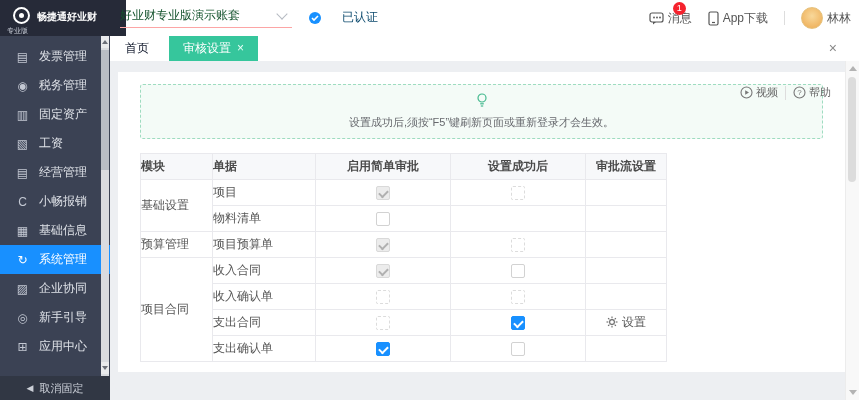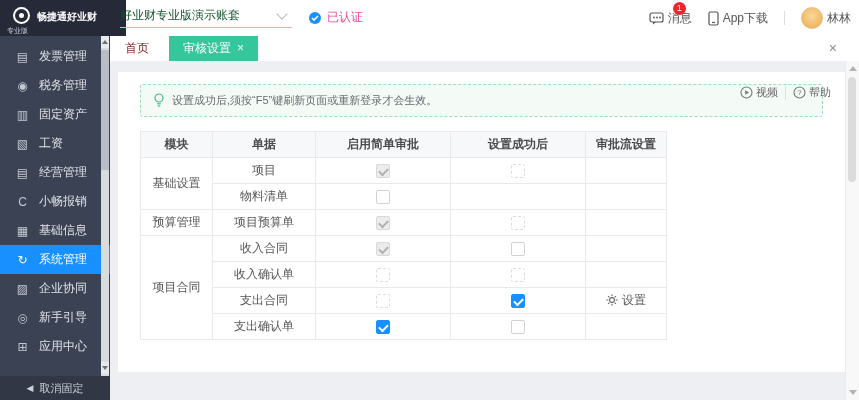"已认证" .cert { color: #ec4899 -> #0c4a6e; gap: 5px -> 20px }
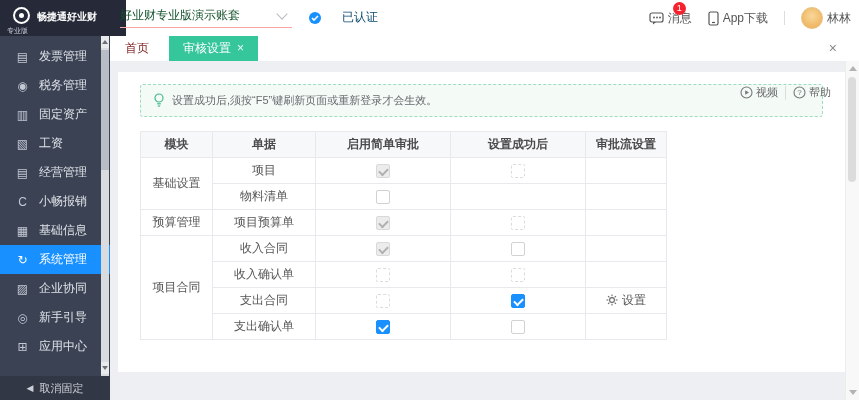"首页" .tab-home { color: #7f1d1d -> #0f172a }
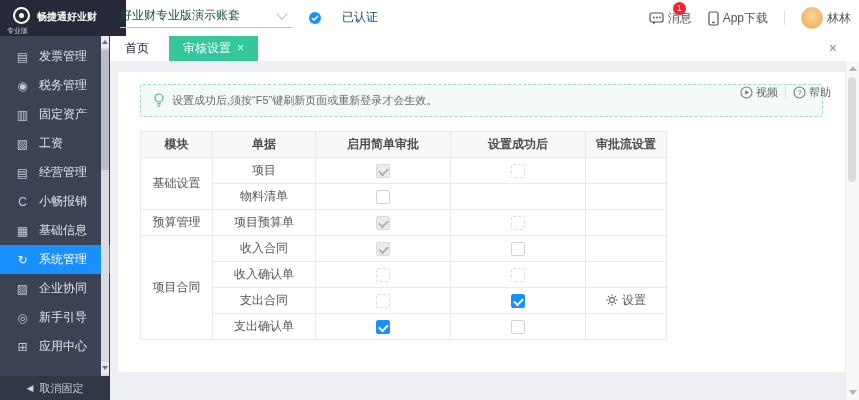"设置成功后,须按“F5”键刷新页面或重新登录才会生效。" .banner { flex-direction: none -> column }
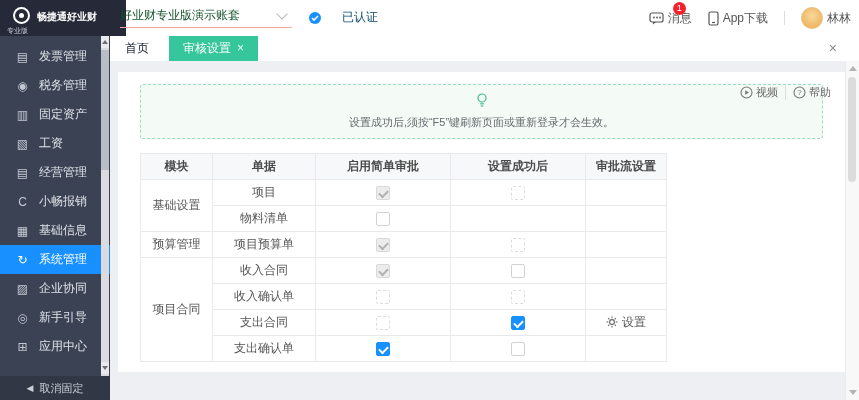"模块" .al { text-align: center -> left }
